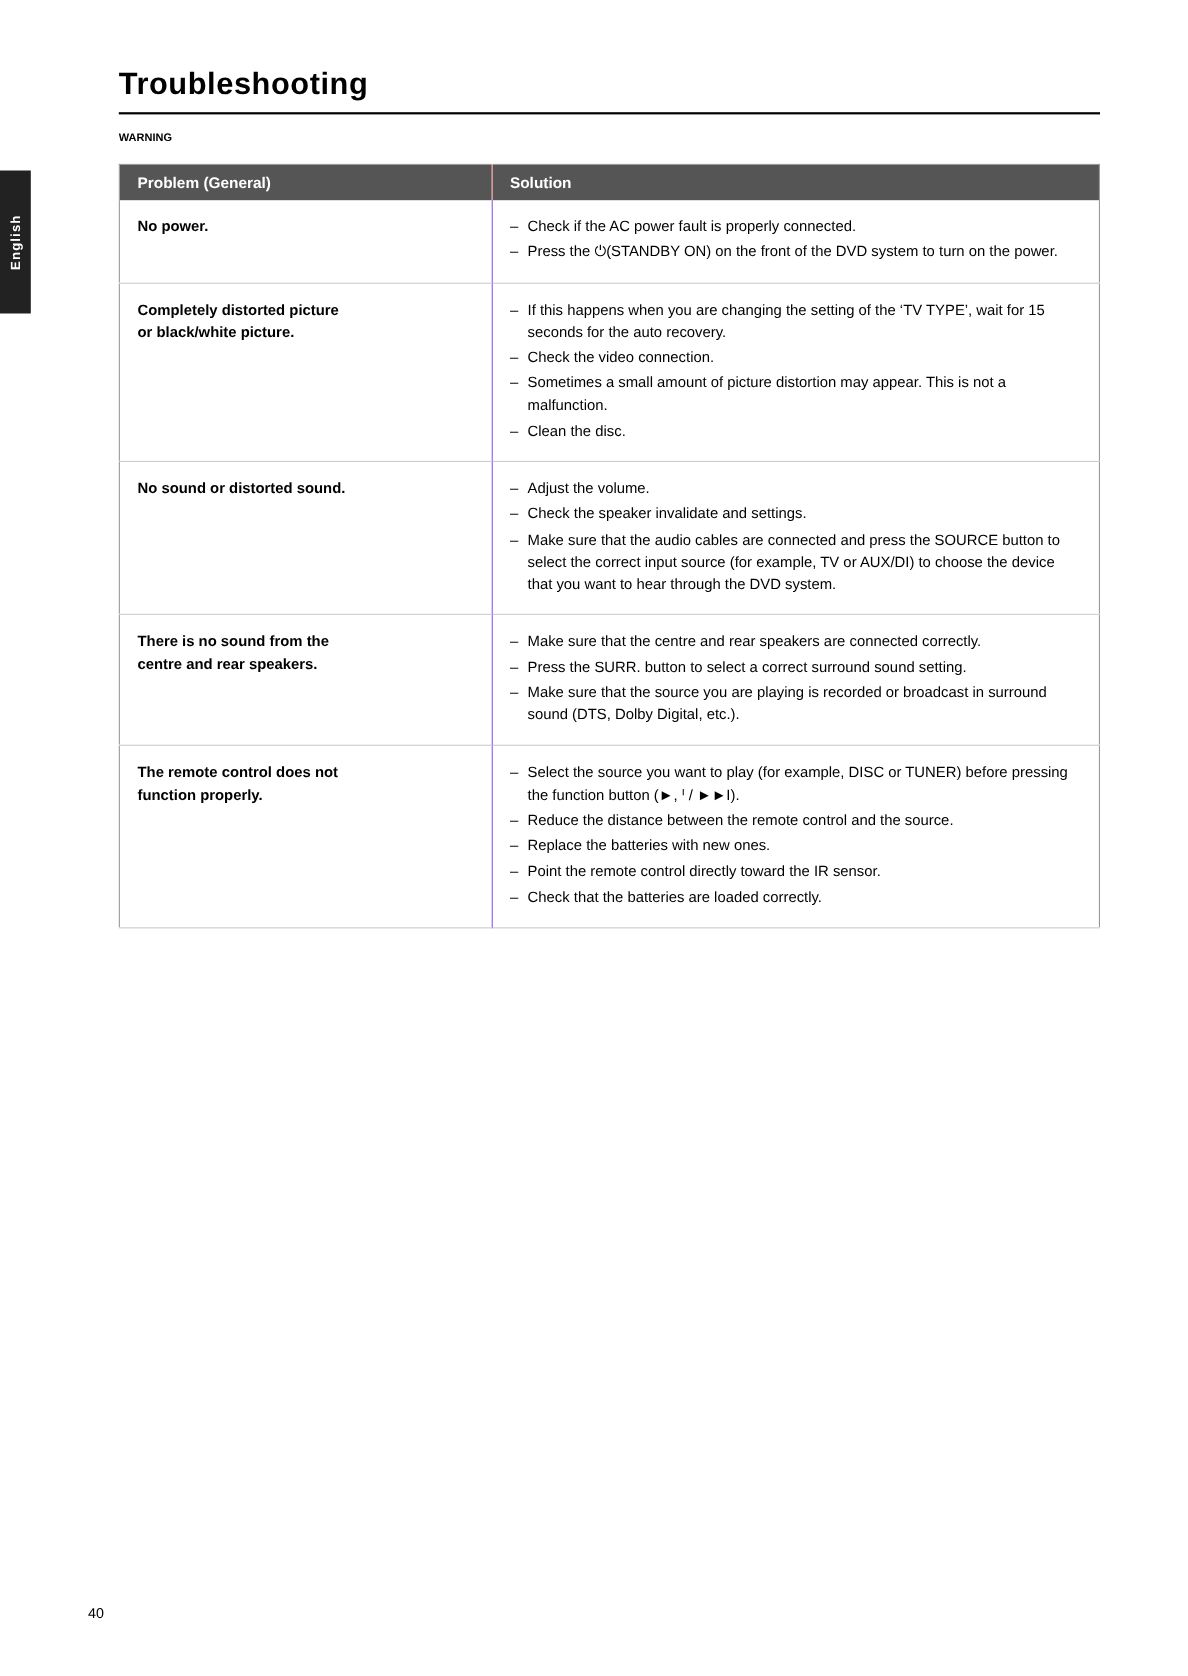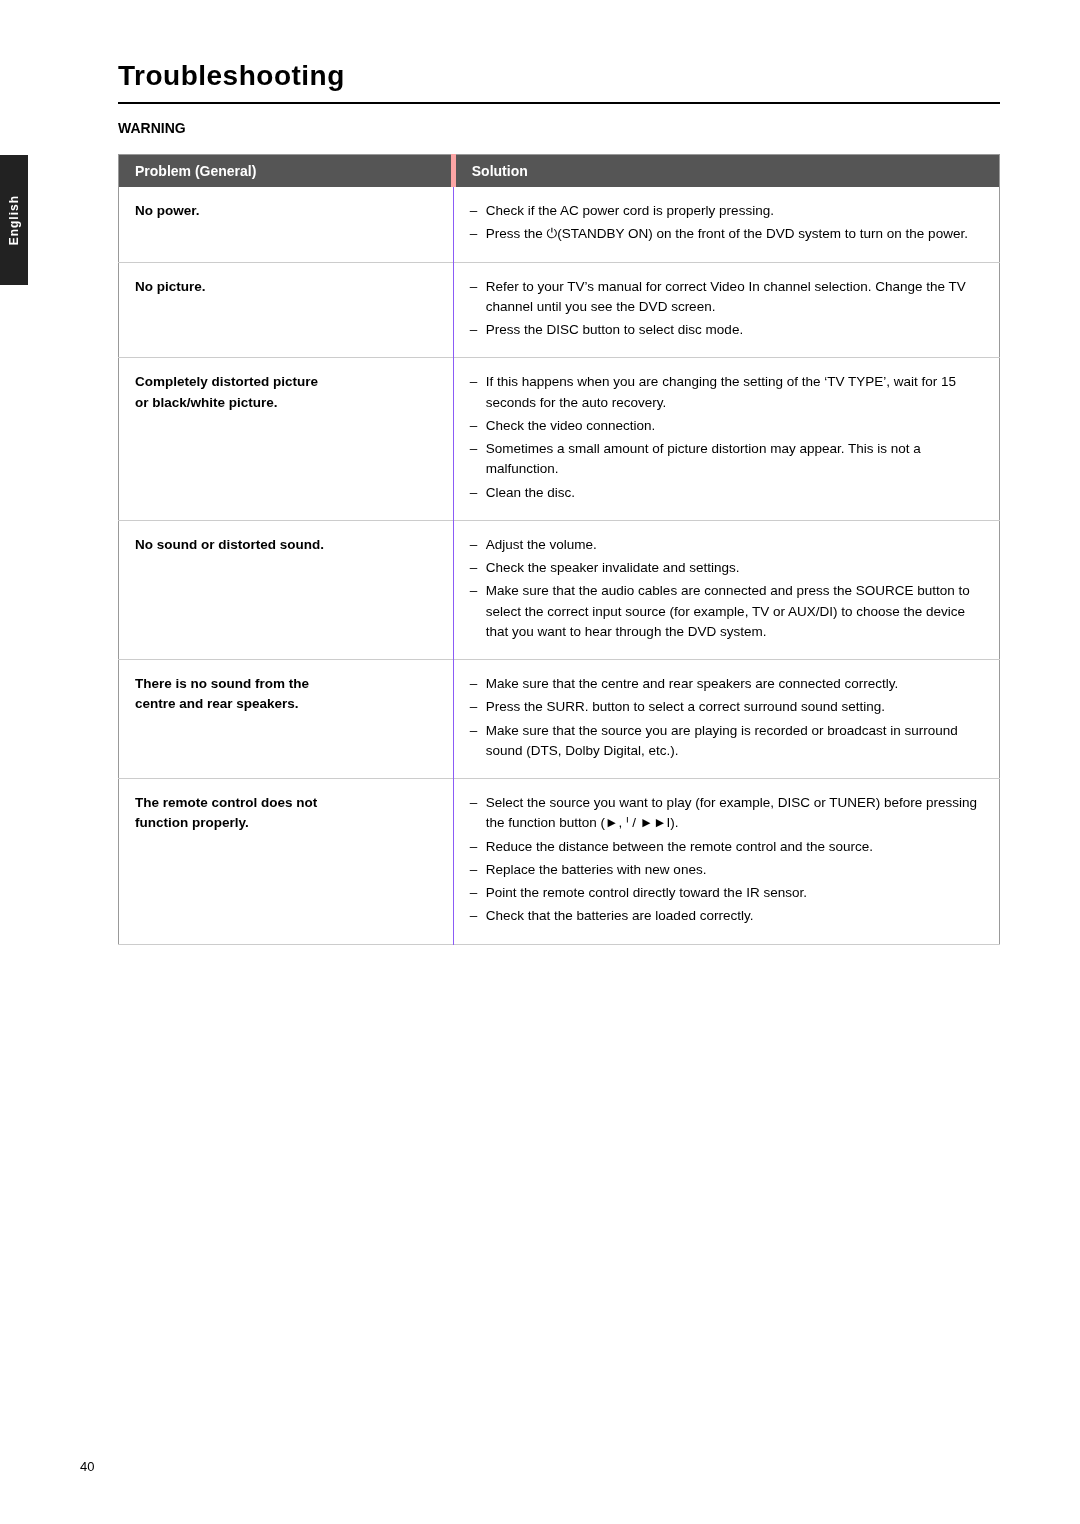"Troubleshooting" .content { margin-left: 38px -> 28px }
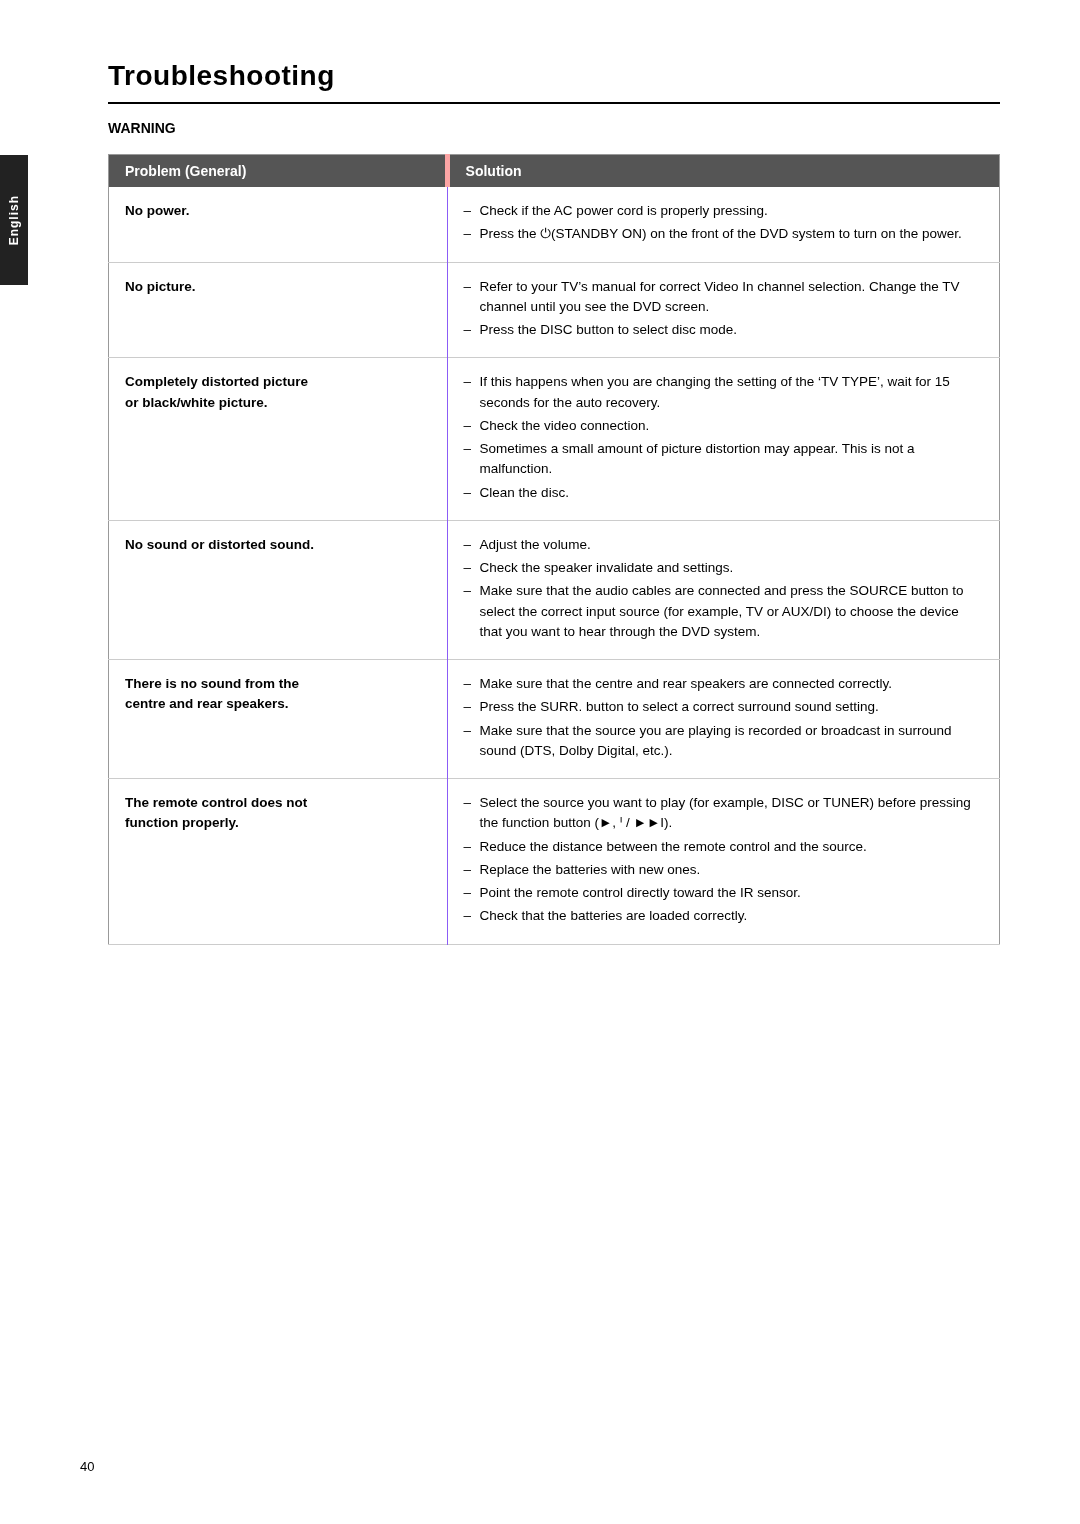"WARNING" .warning-label { font-size: 14px -> 10px }
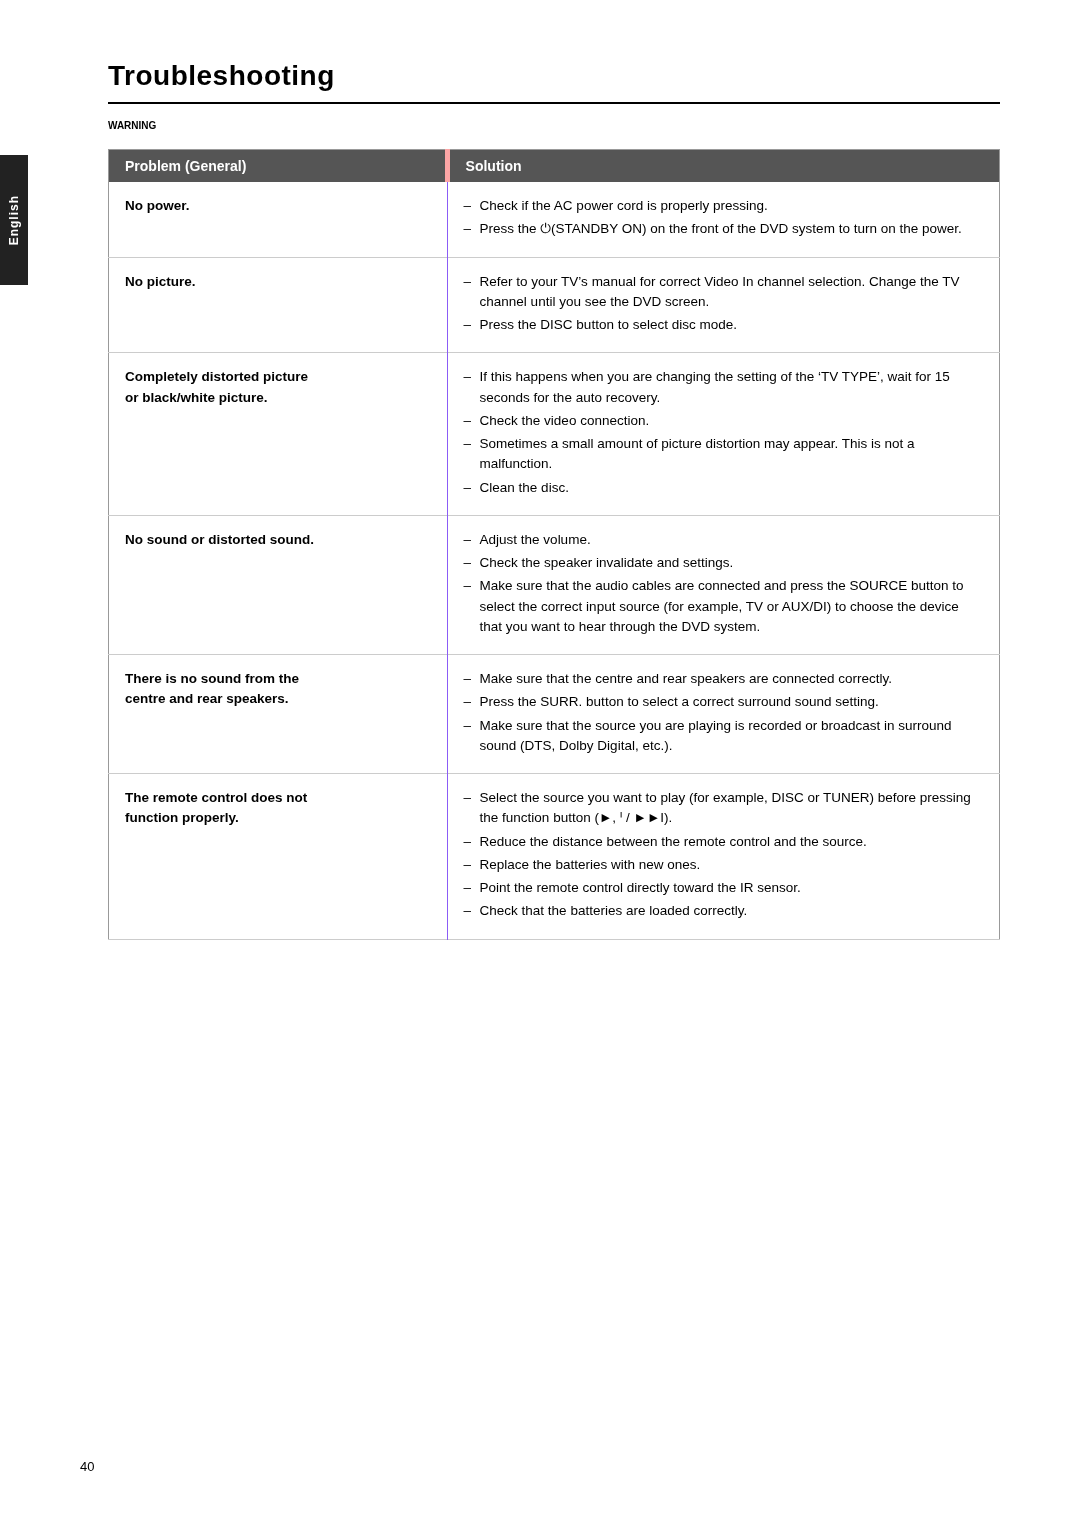"Problem (General)" .table-header td:first-child { border-right: 5px solid #fca5a5 -> 1px solid #fca5a5 }
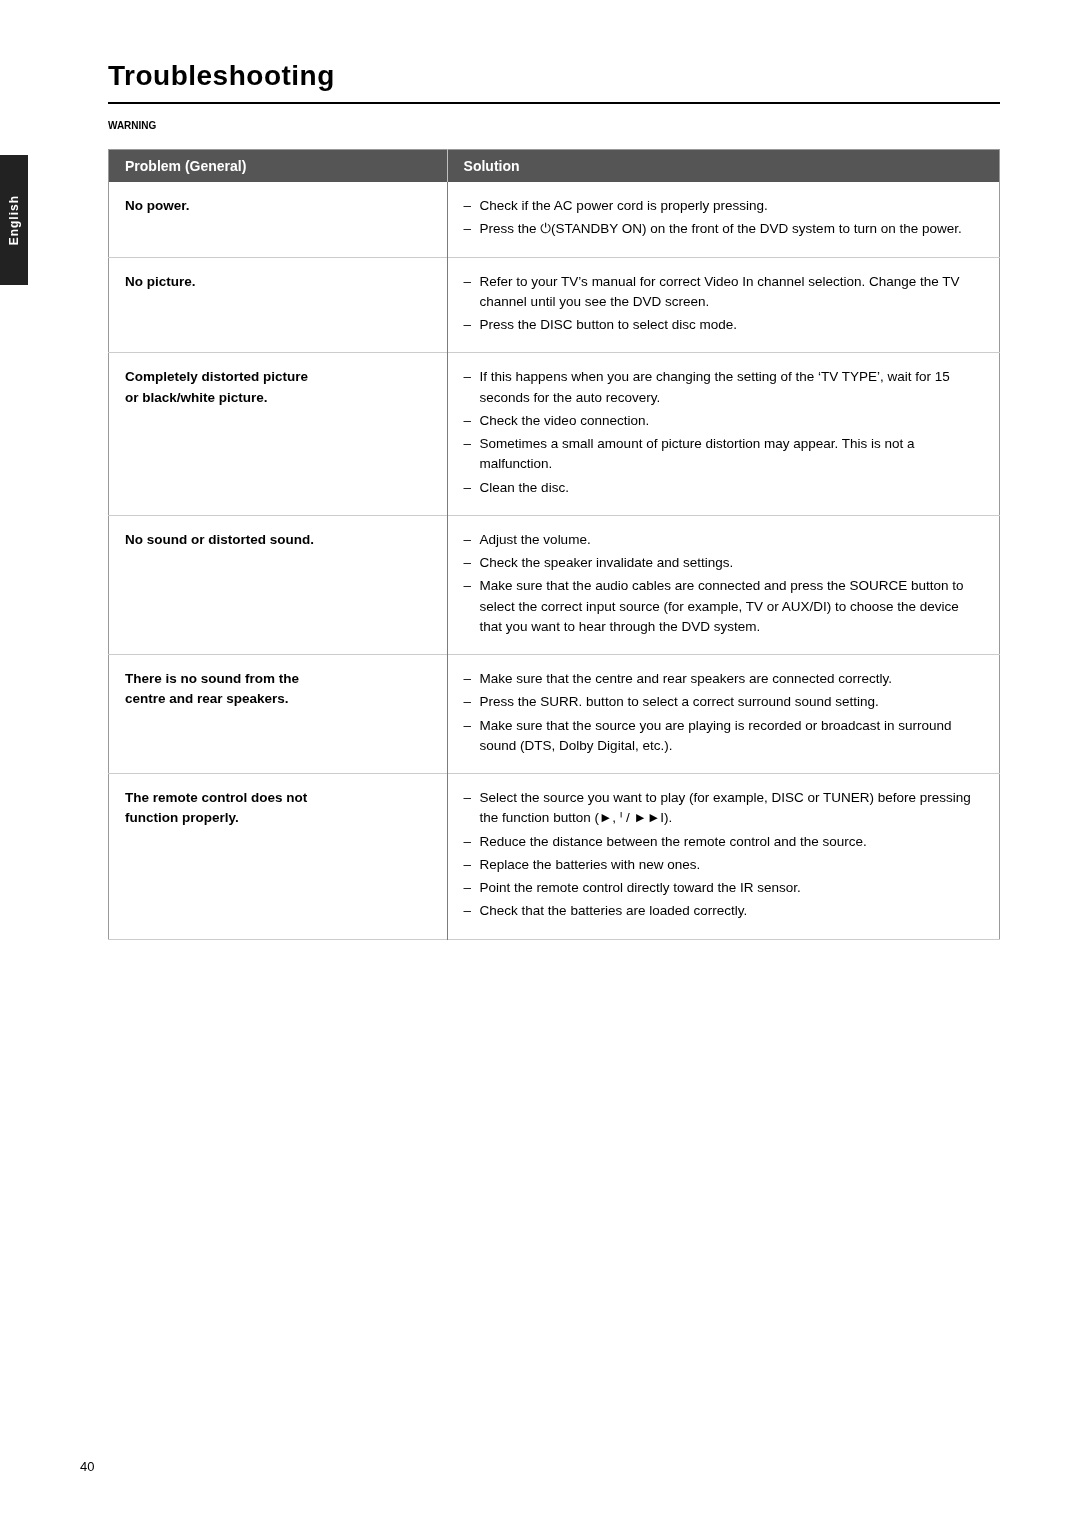"Check if the AC power" li { text: cord is properly pressing -> fault is properly connected }
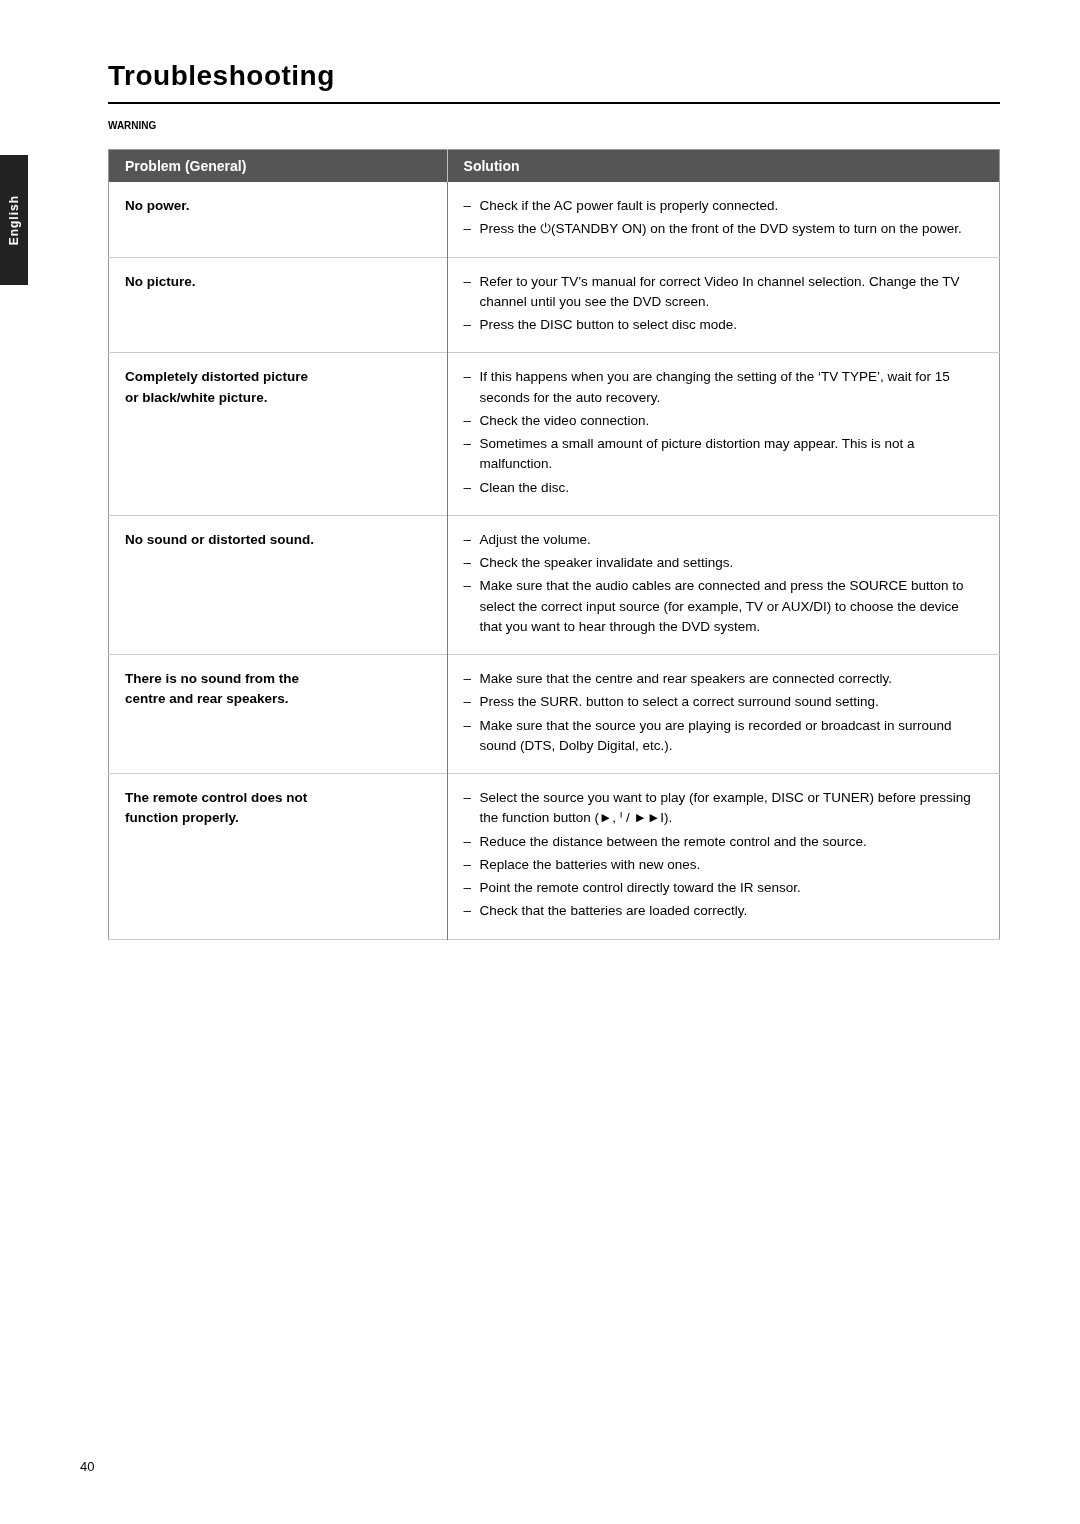"No picture." tr.table-row { html: <tr> <td>No picture.</td> <td> <ul> <li>Refer to your TV’s manual for correct Video In channel selection. Change the TV channel until you see the DVD screen.</li> <li>Press the DISC button to select disc mode.</li> </ul> </td> </tr> -> none }
